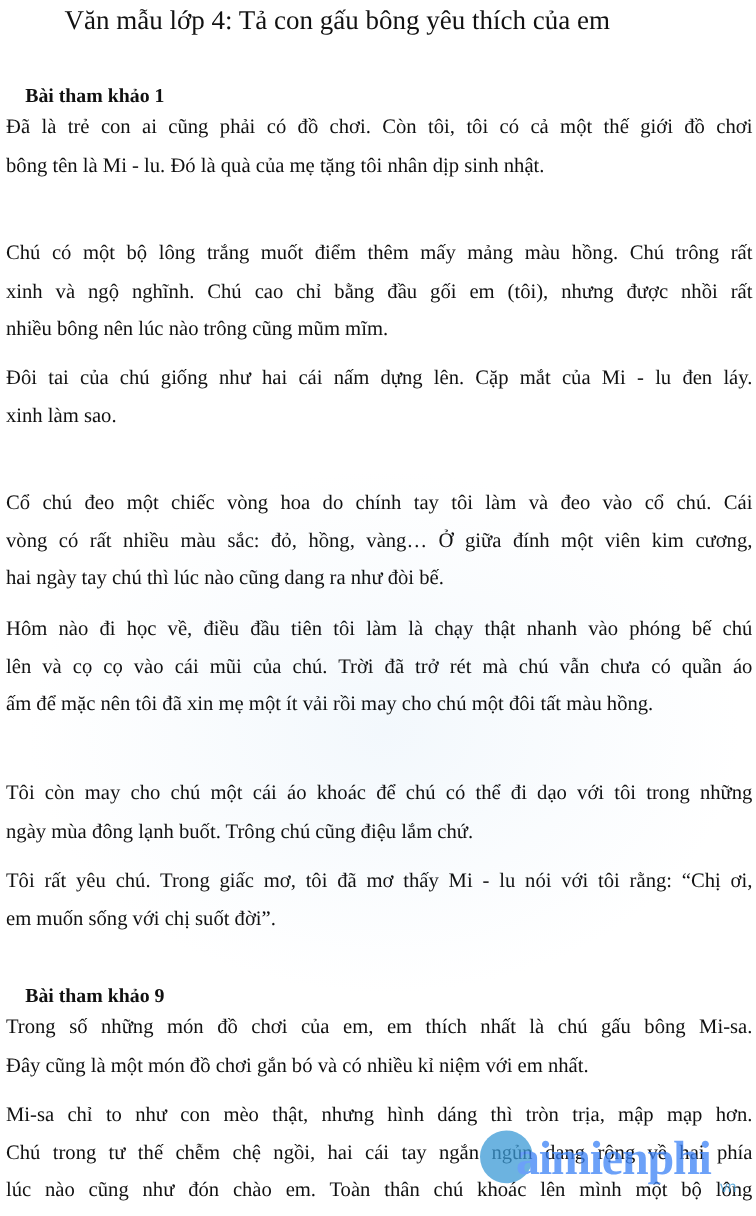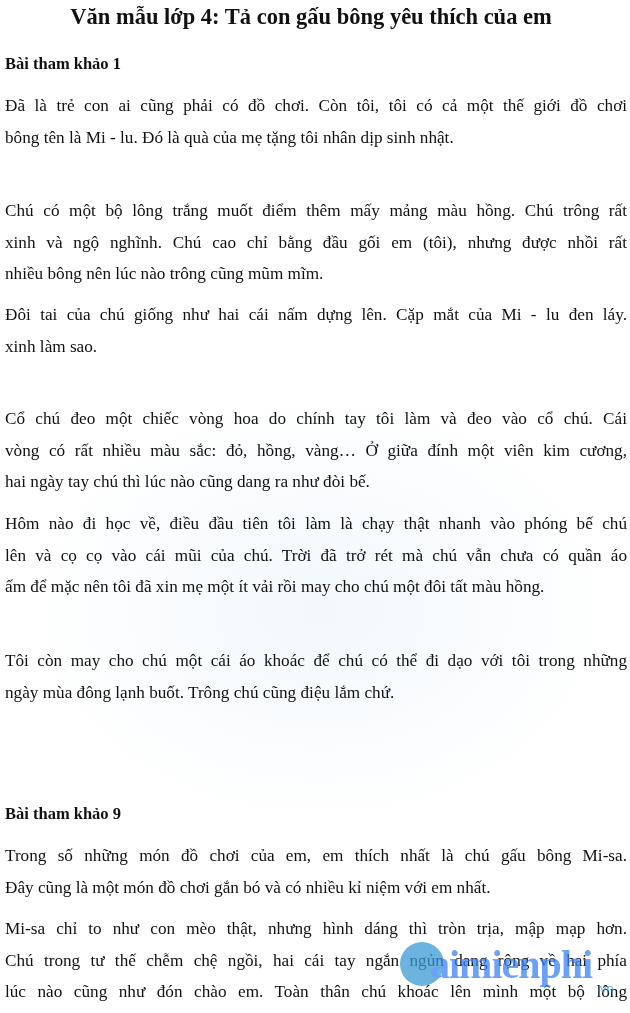"Văn mẫu lớp 4: Tả" .title { font-weight: bold -> normal; padding-left: 30px -> none }
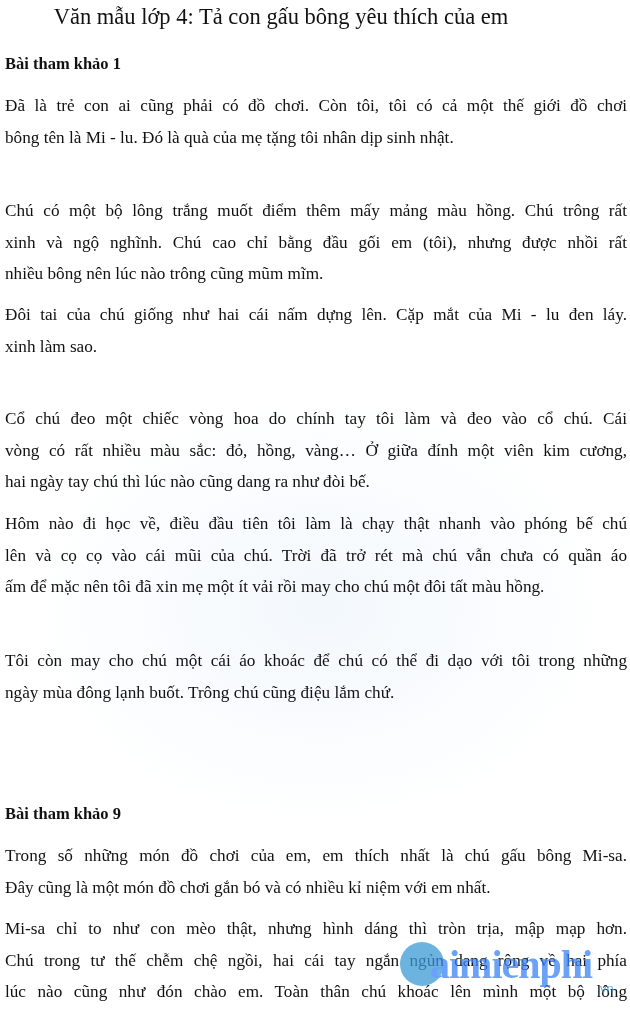"Bài tham khảo 1" .heading { margin: 0 -> 16px }
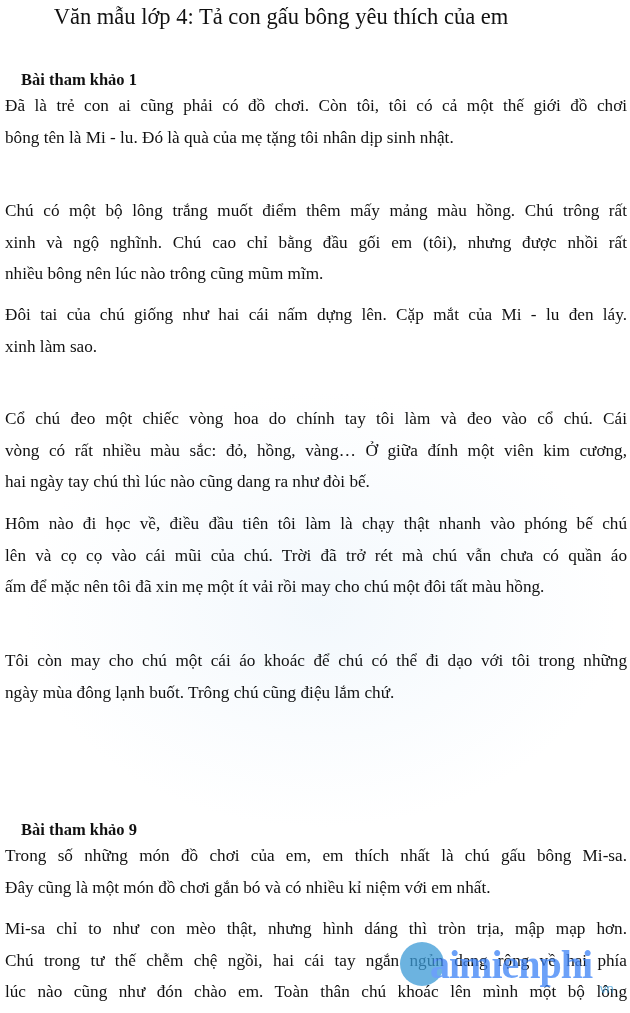"Tôi rất yêu chú. Trong" p.para { html: none -> <p> <span>Tôi rất yêu chú. Trong giấc mơ, tôi đã mơ thấy Mi - lu nói với tôi rằng: “Chị ơi,</span> <span>em muốn sống với chị suốt đời”.</span> </p> }
